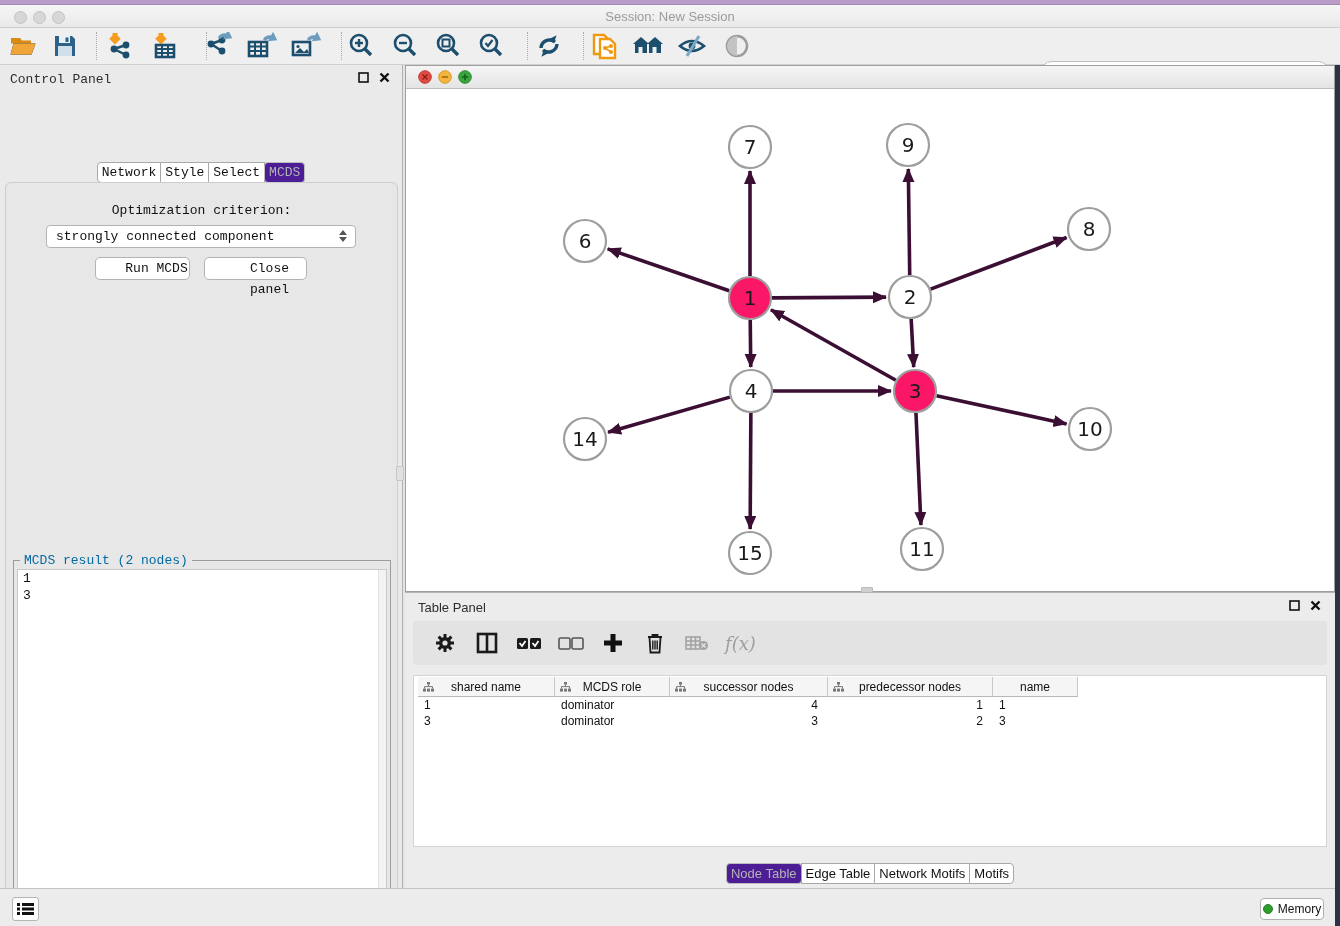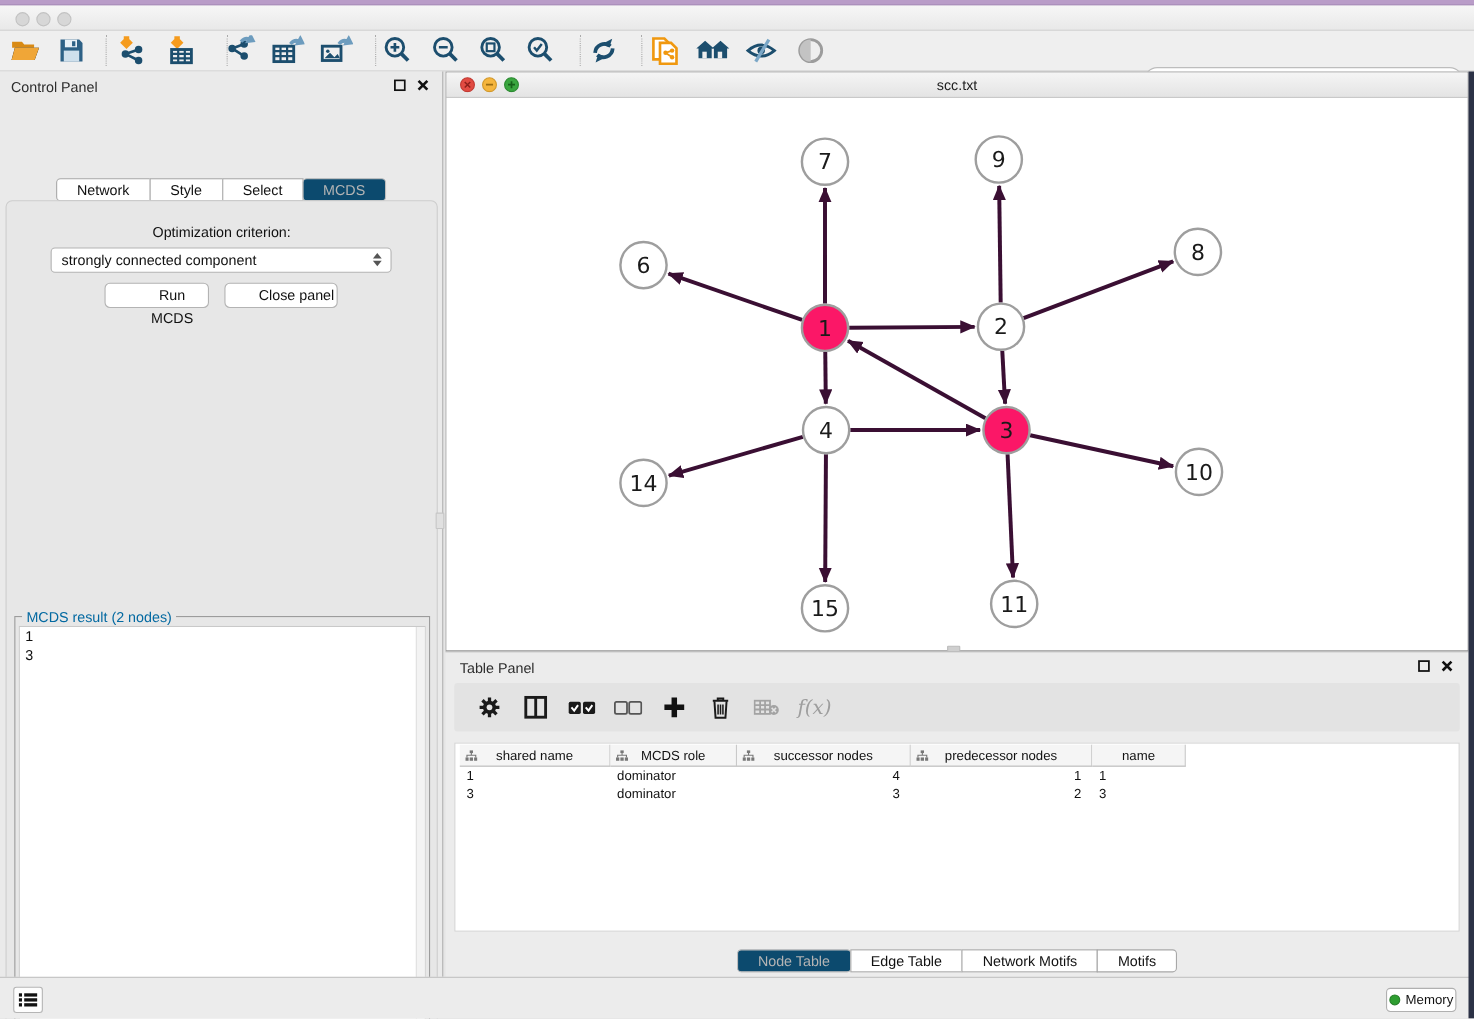"Session: New Session" div.title-text { html: none -> <div>Session: New Session</div> }
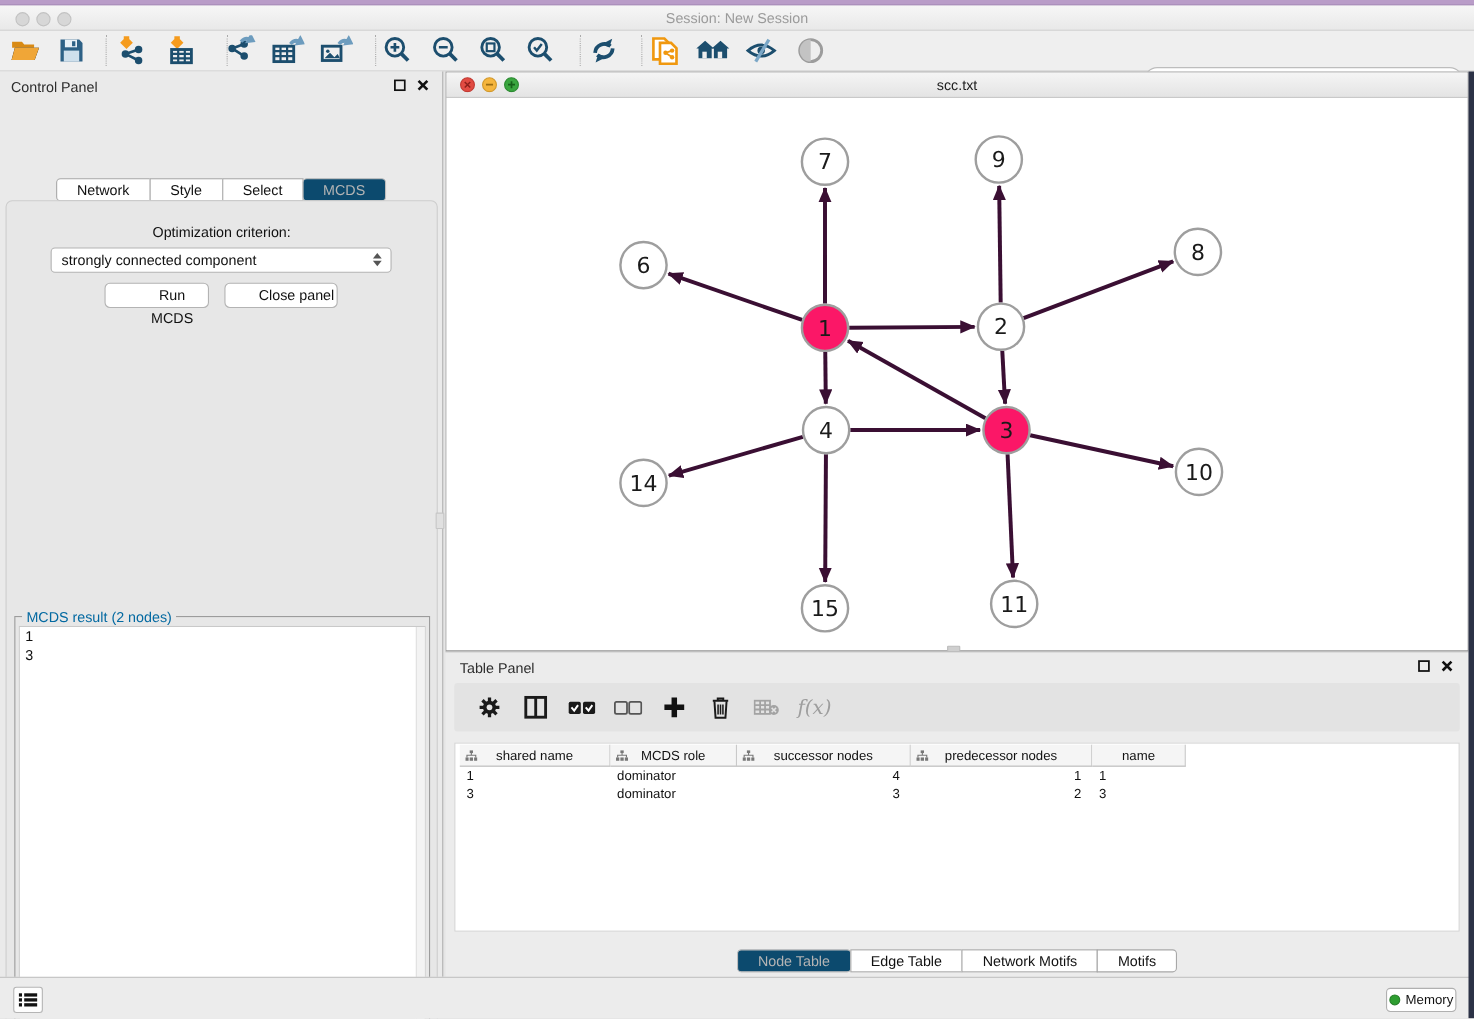"Control Panel" .left-panel { font-family: none -> Liberation Mono, monospace }
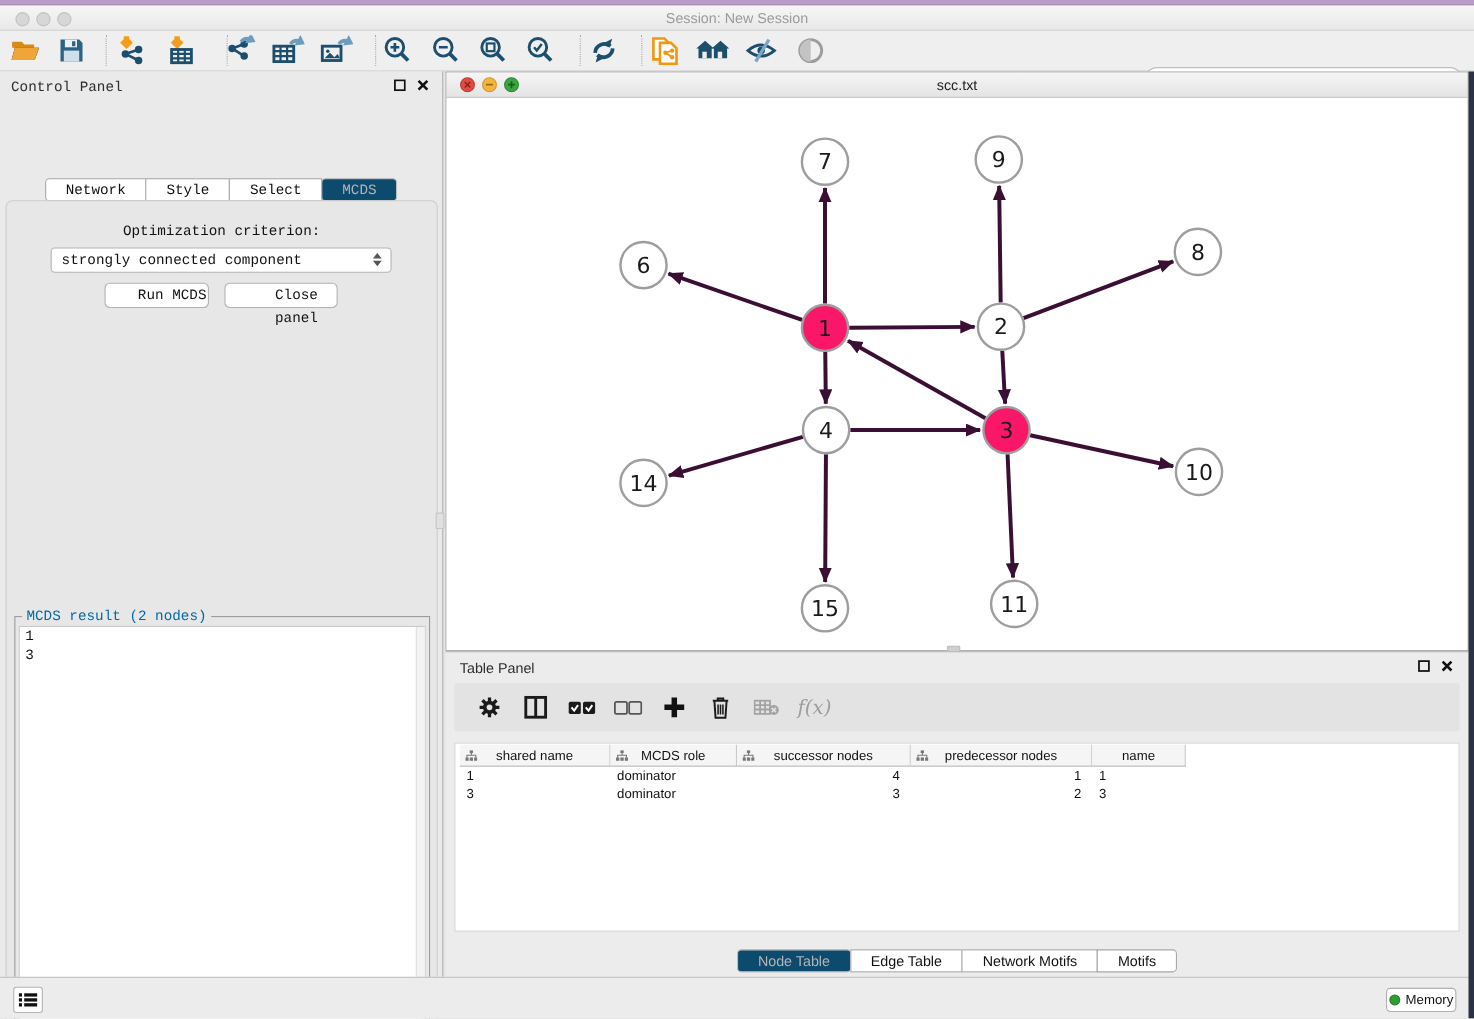"scc.txt" div.net-title { html: <div>scc.txt</div> -> none }
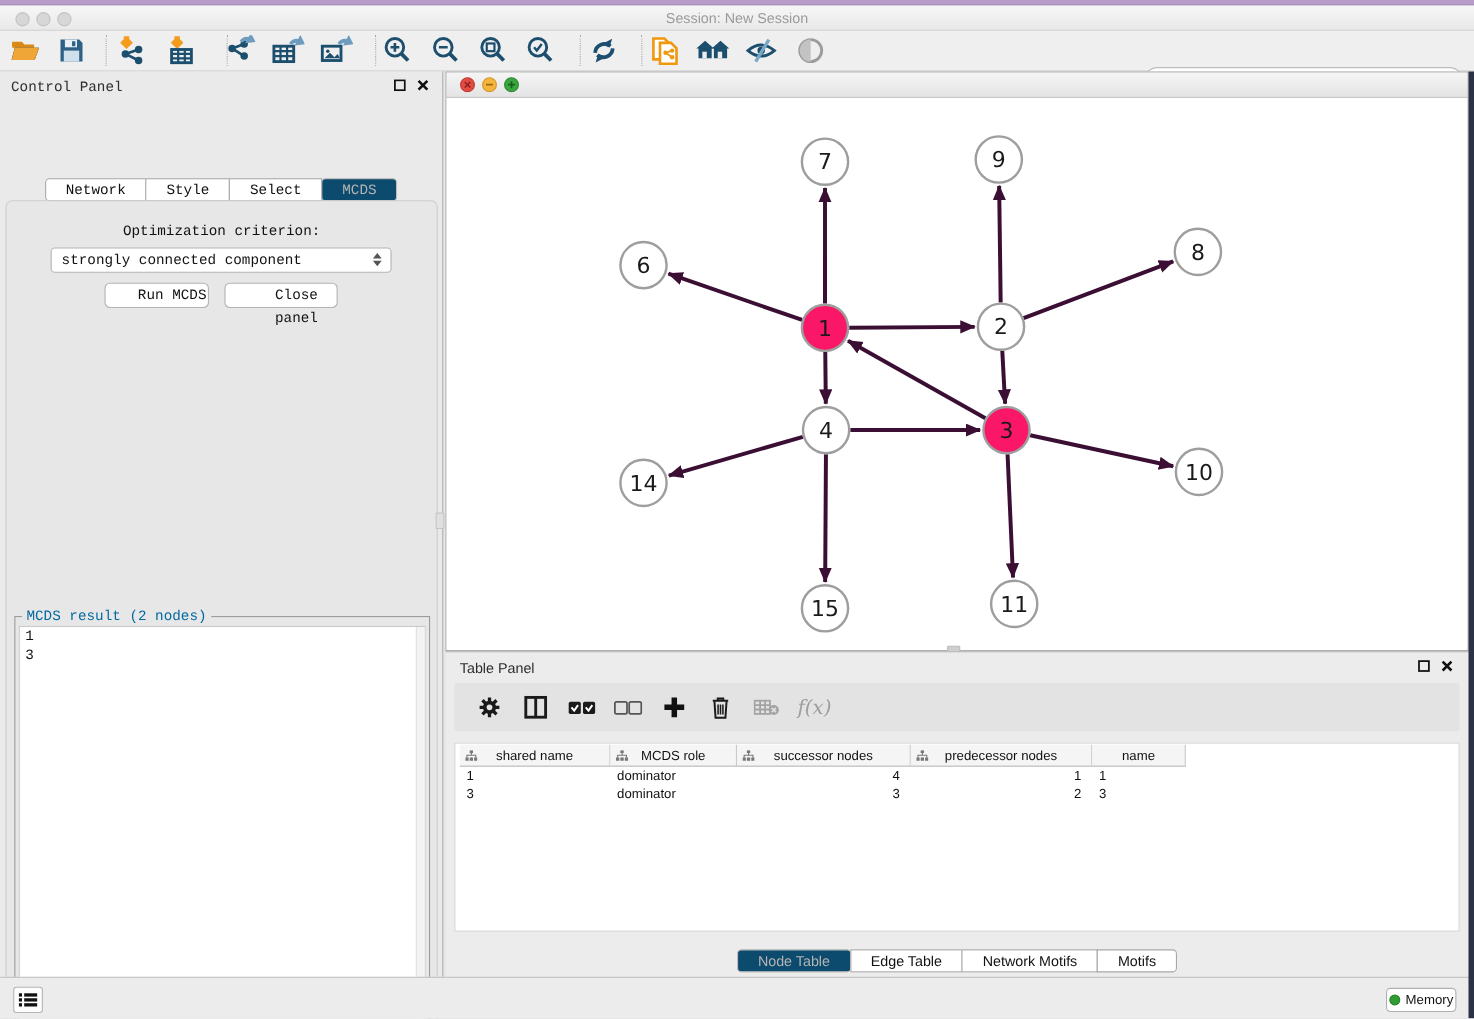"Network" .tab { padding: 0 18px -> 0 4px }
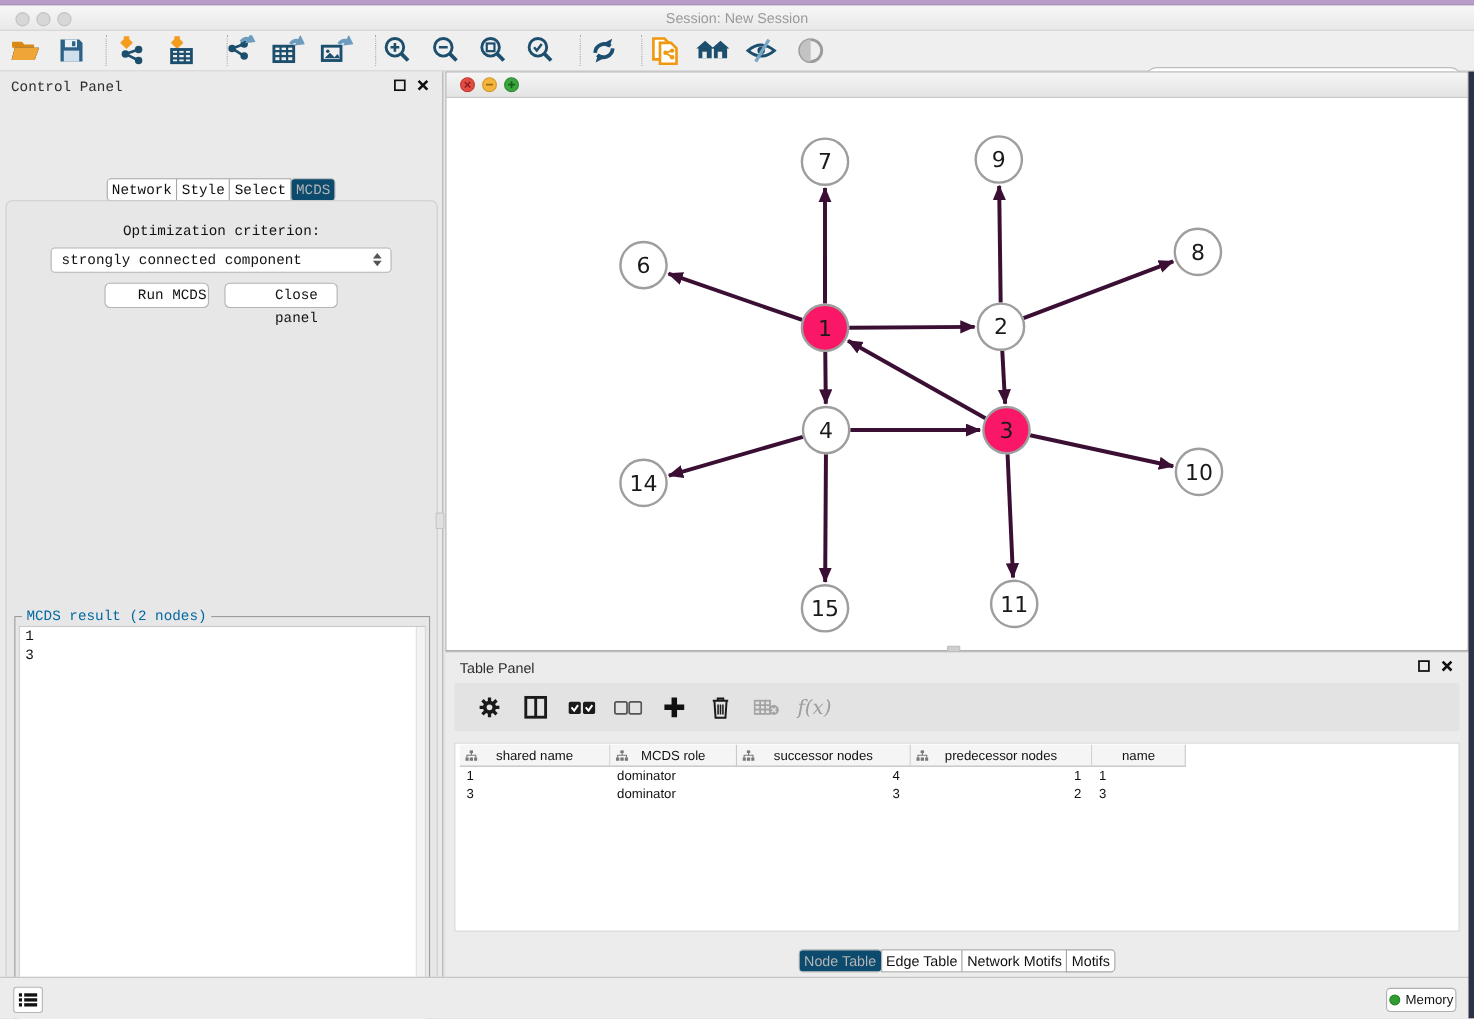"MCDS" .tab.active { background: #0c4a6e -> #4c1d95 }
